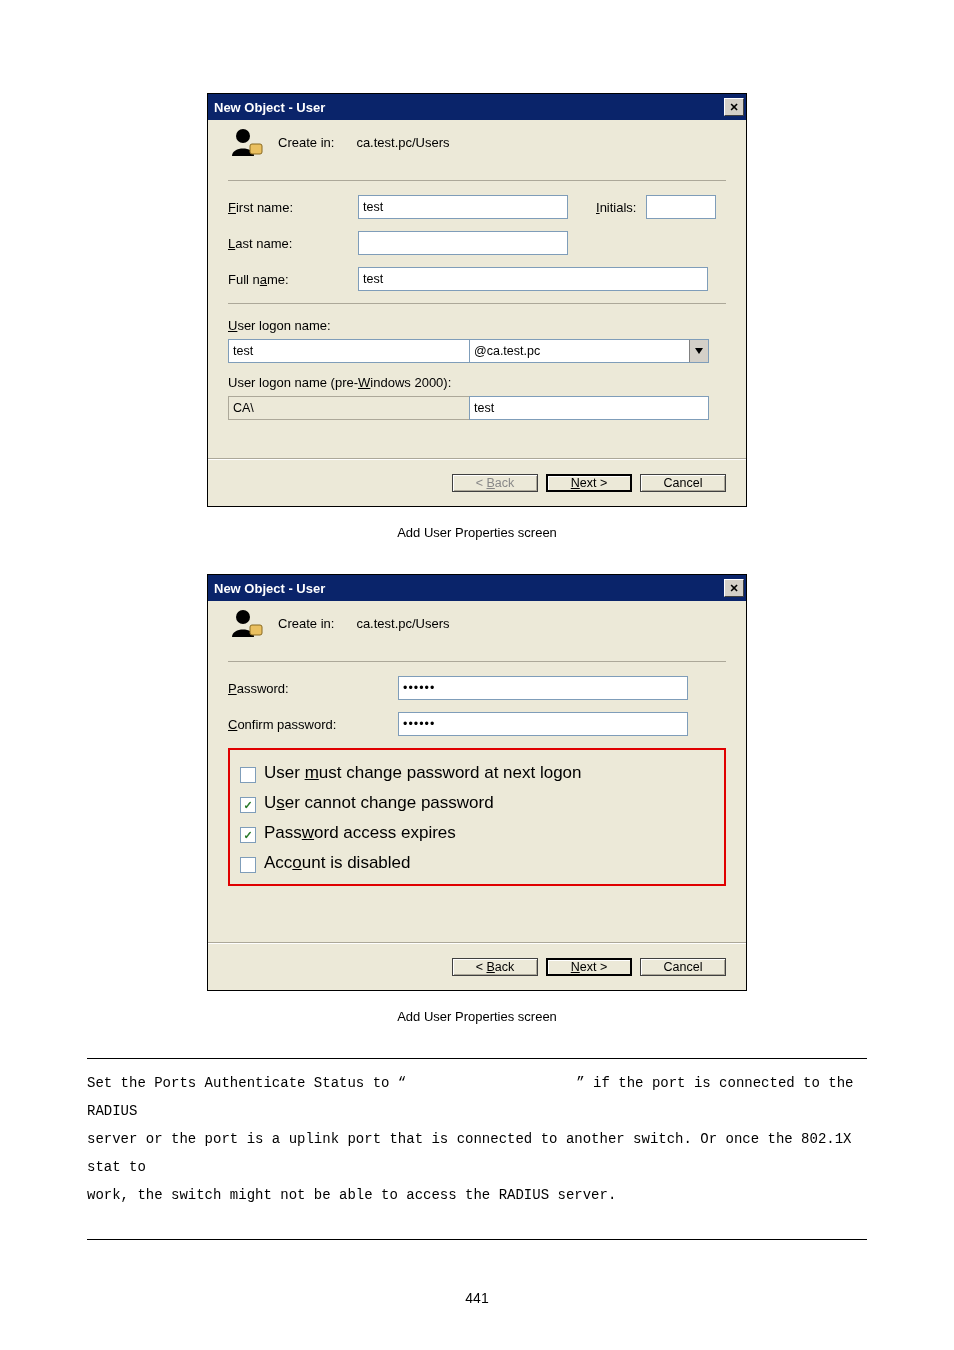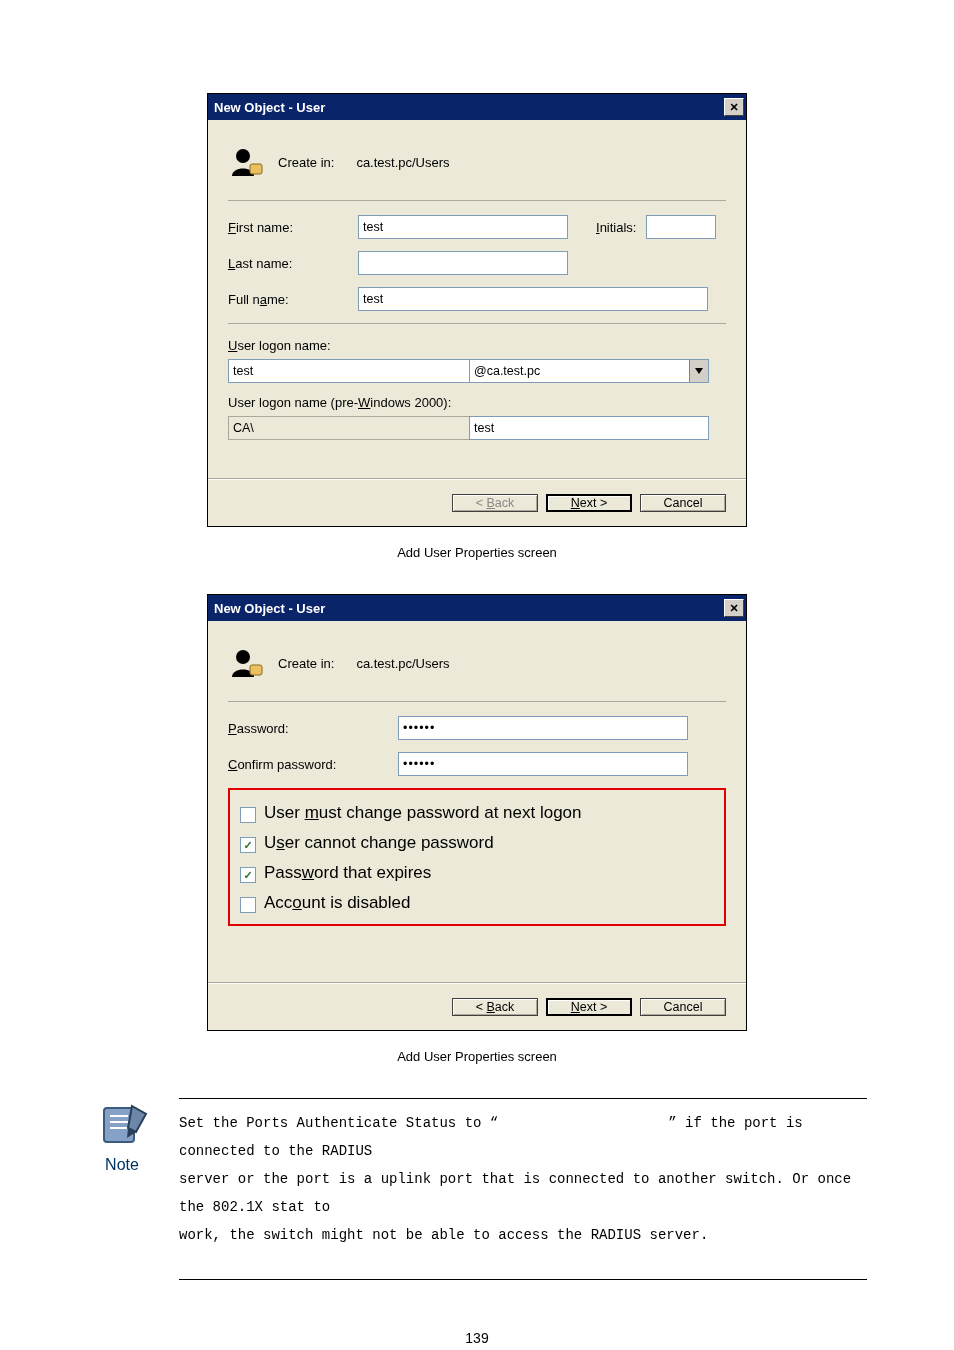"Create in:" .body { padding: 20px 20px 6px 20px -> 0 20px 6px 20px }
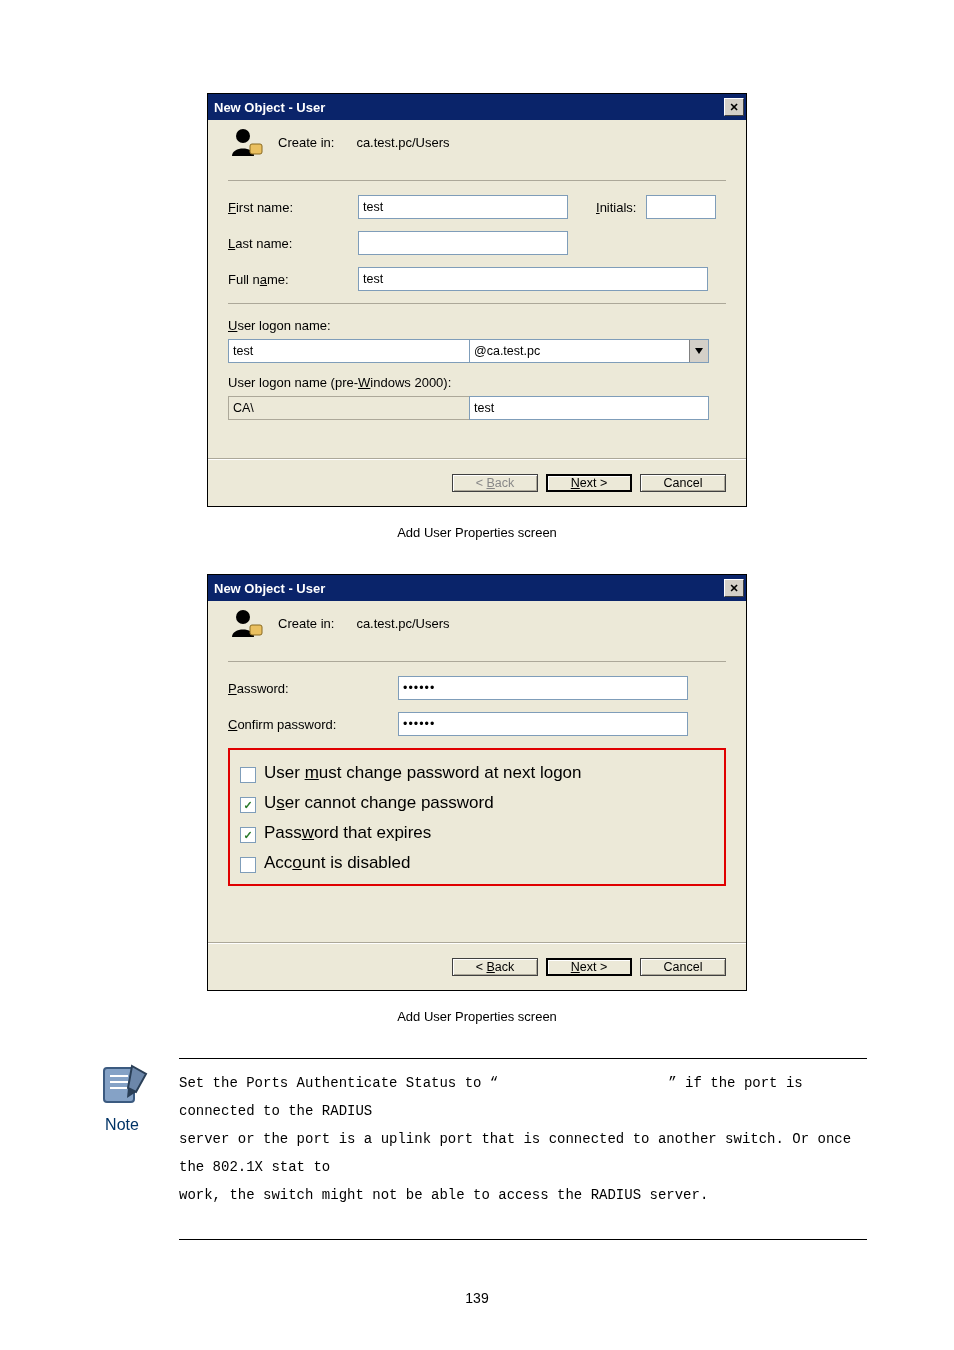"ord that expires" span { text: that -> access }
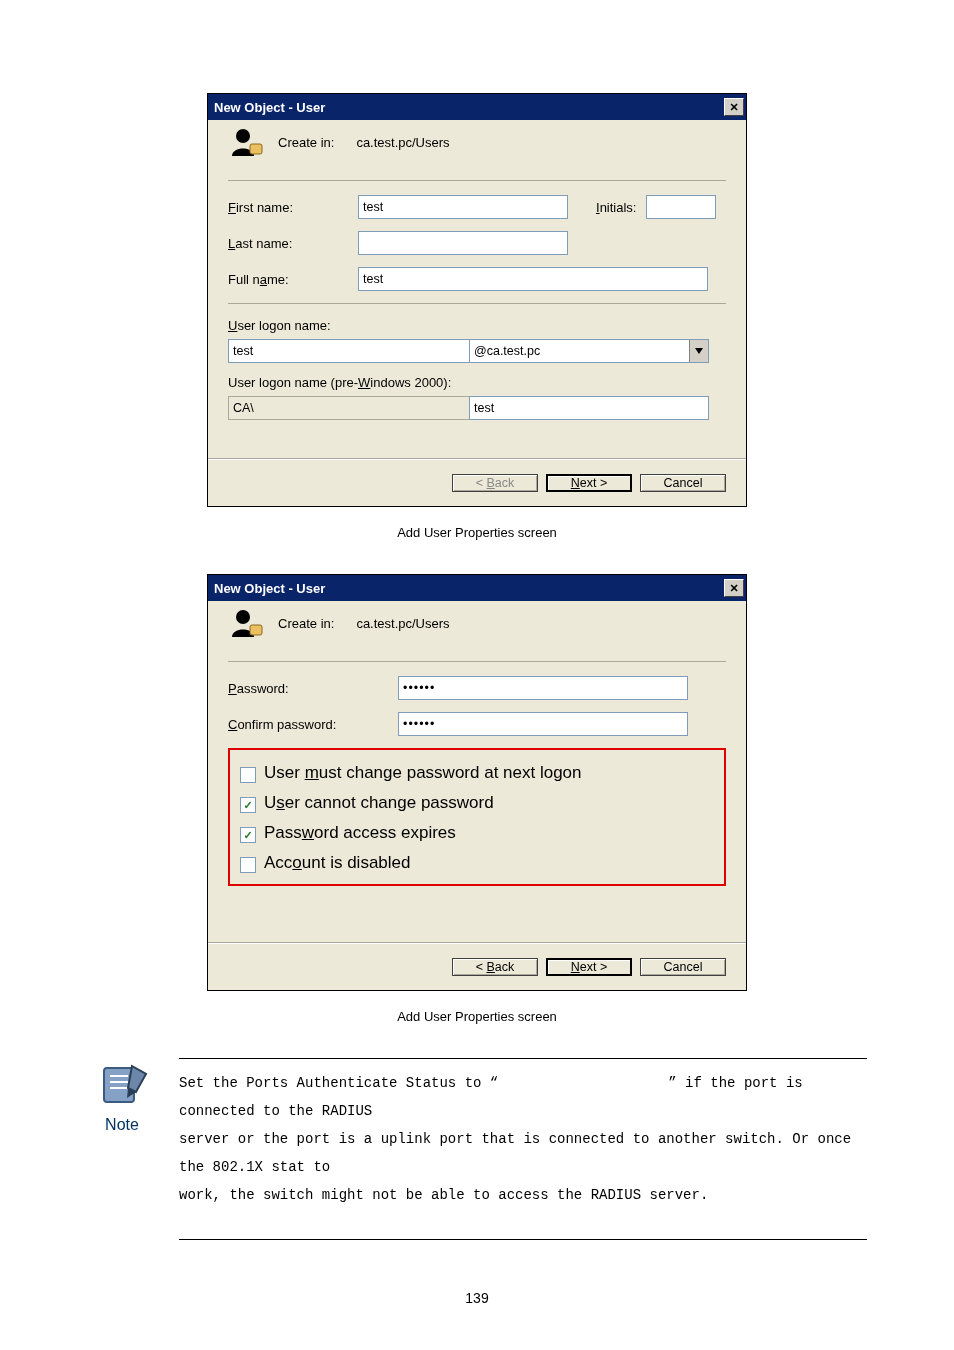"Note" div.note-icon { html: <div> <svg> <rect></rect> <line></line> <line></line> <line></line> <path></path> <path></path> </svg> <div>Note</div> </div> -> none }
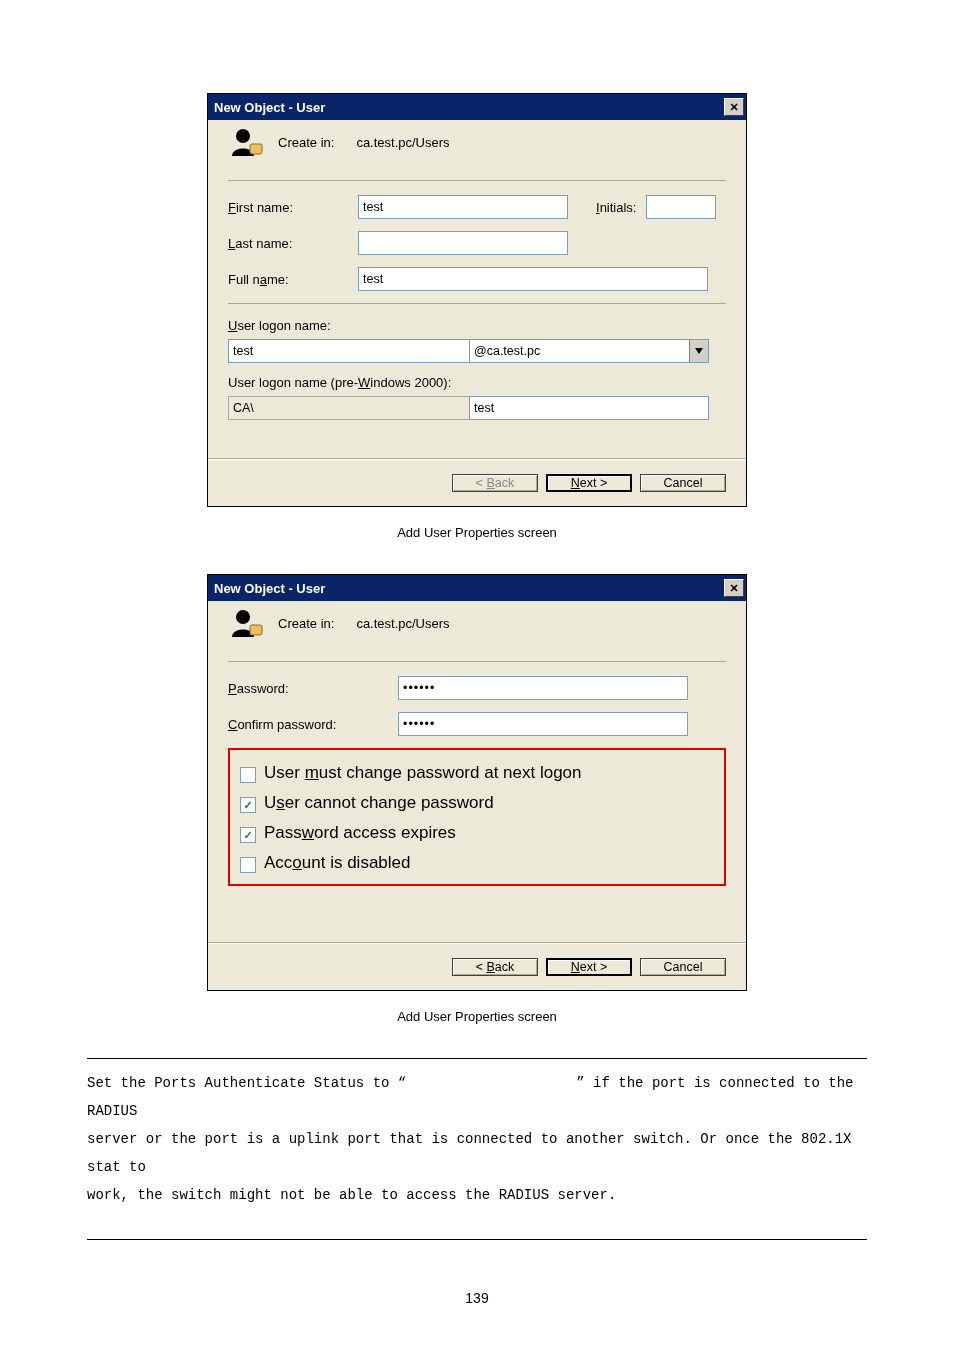"139" div.pagenum { text: 139 -> 441 }
